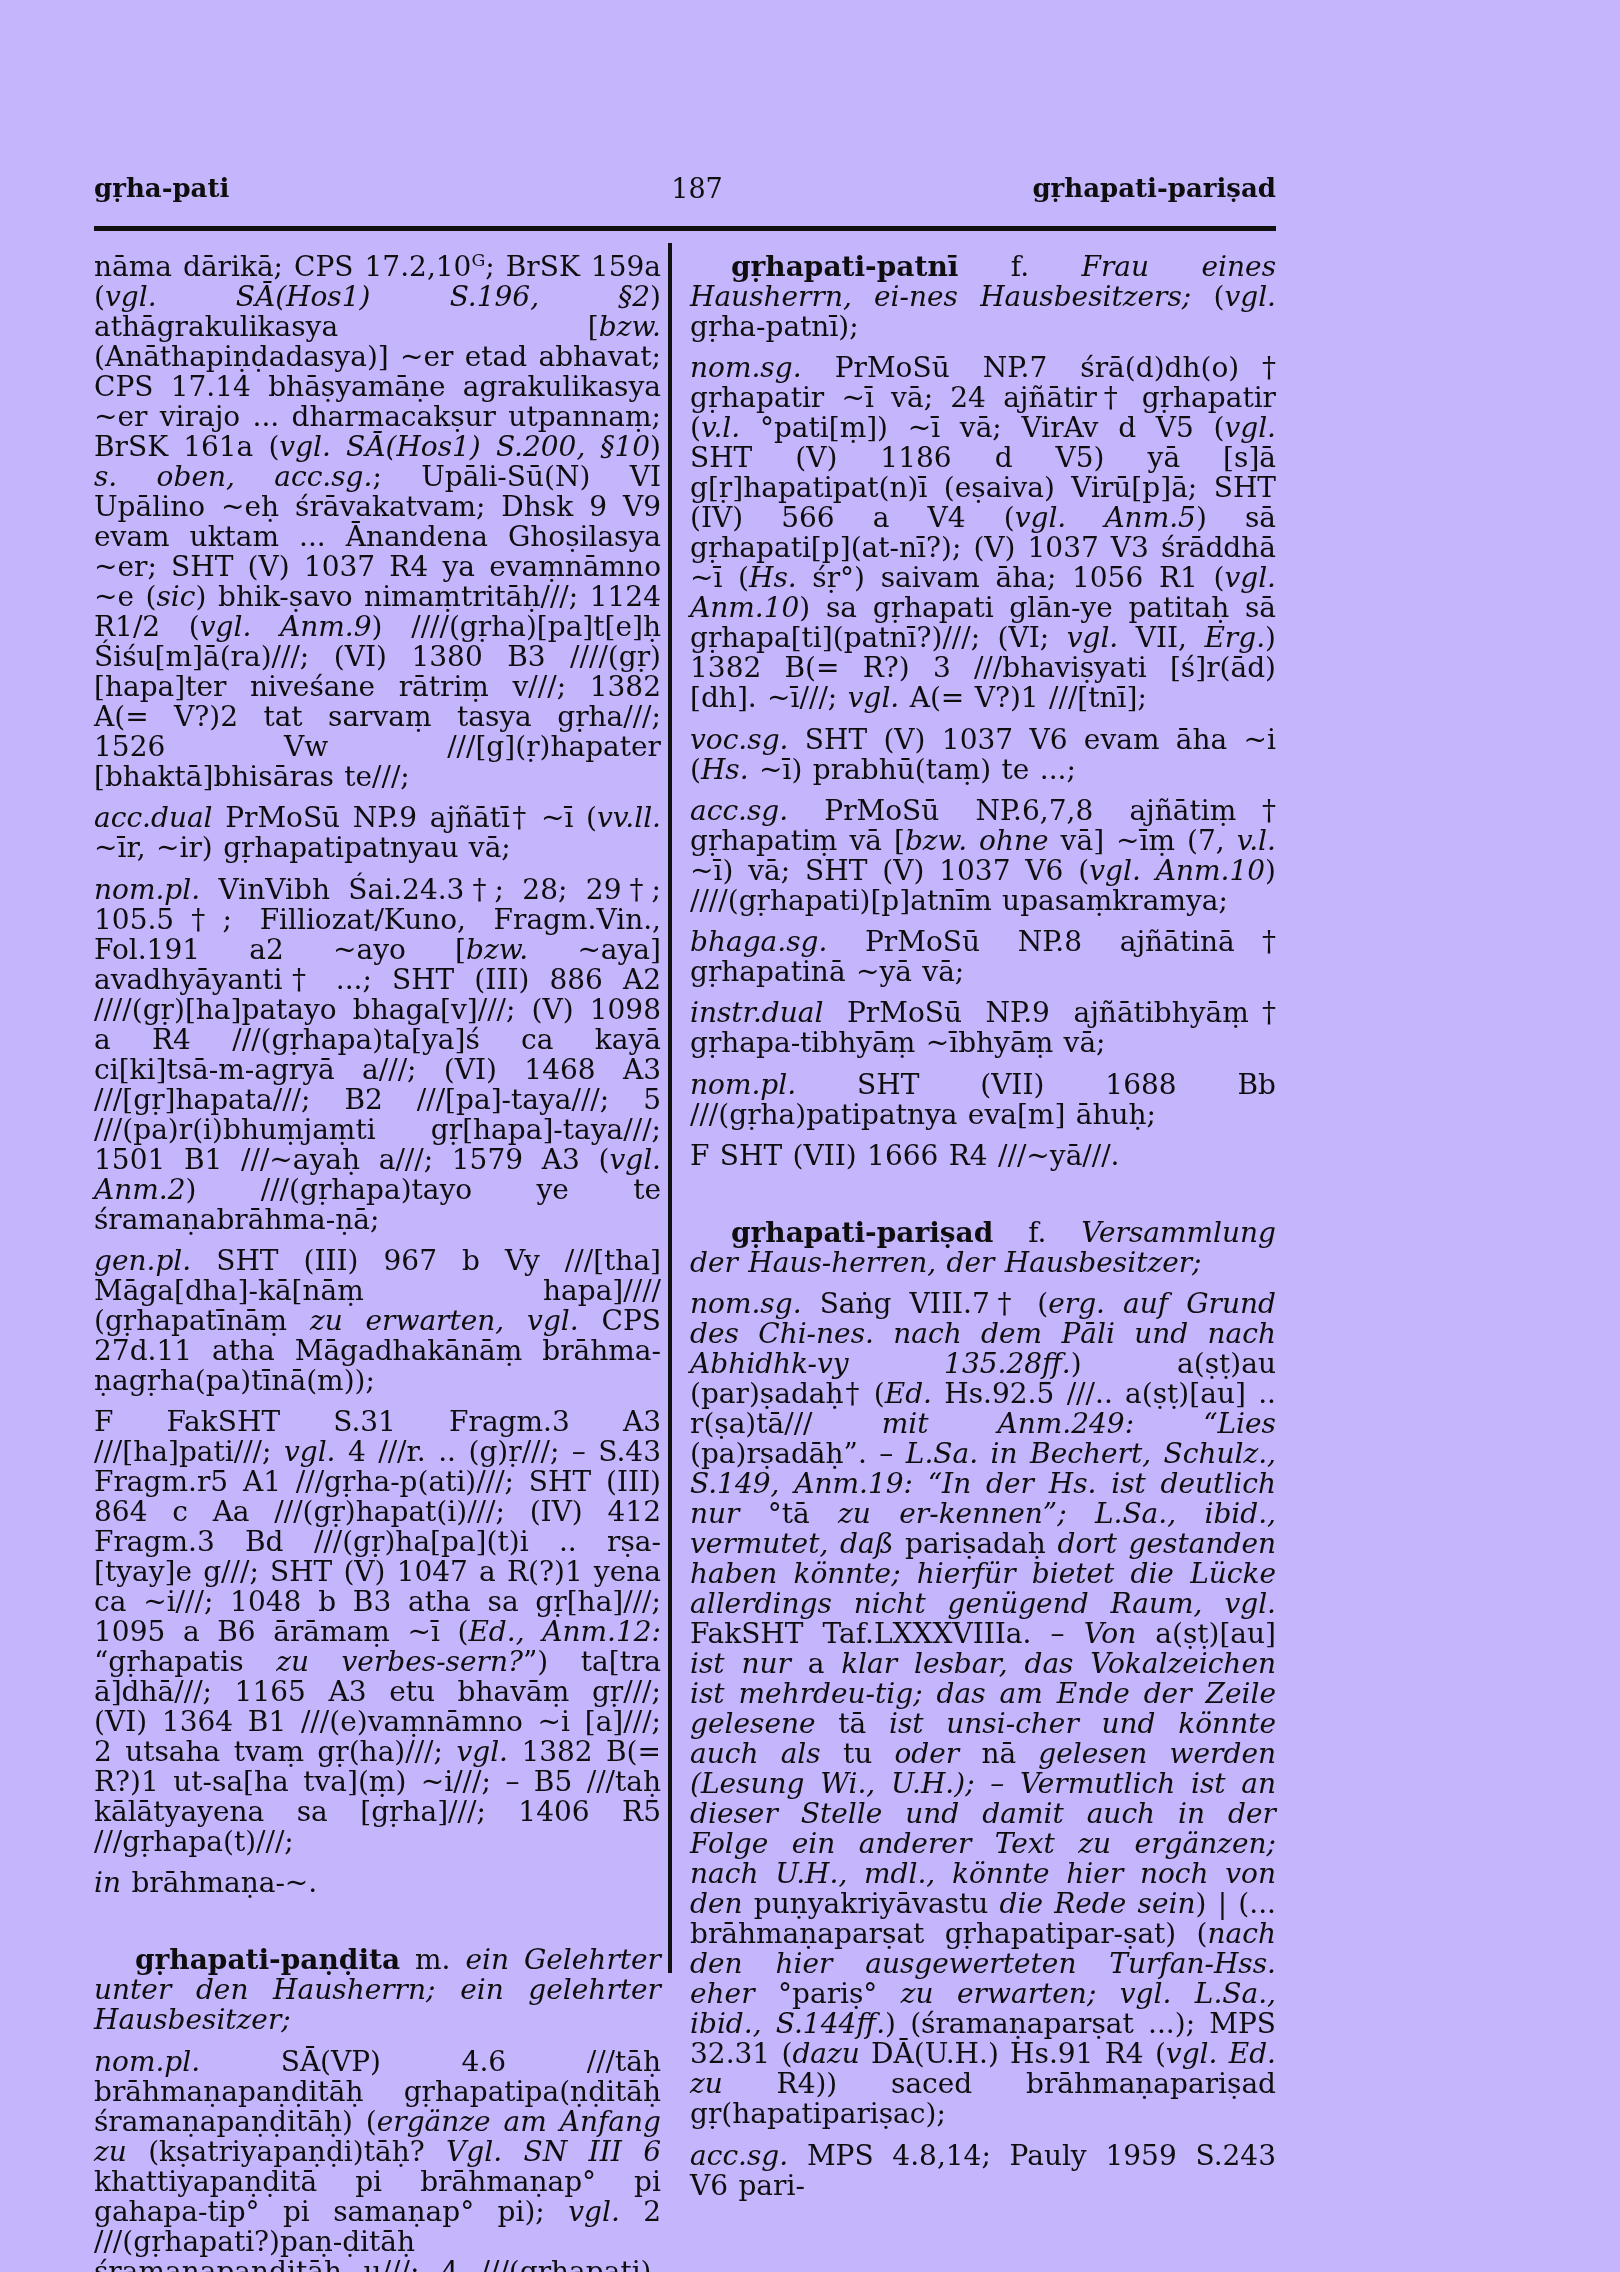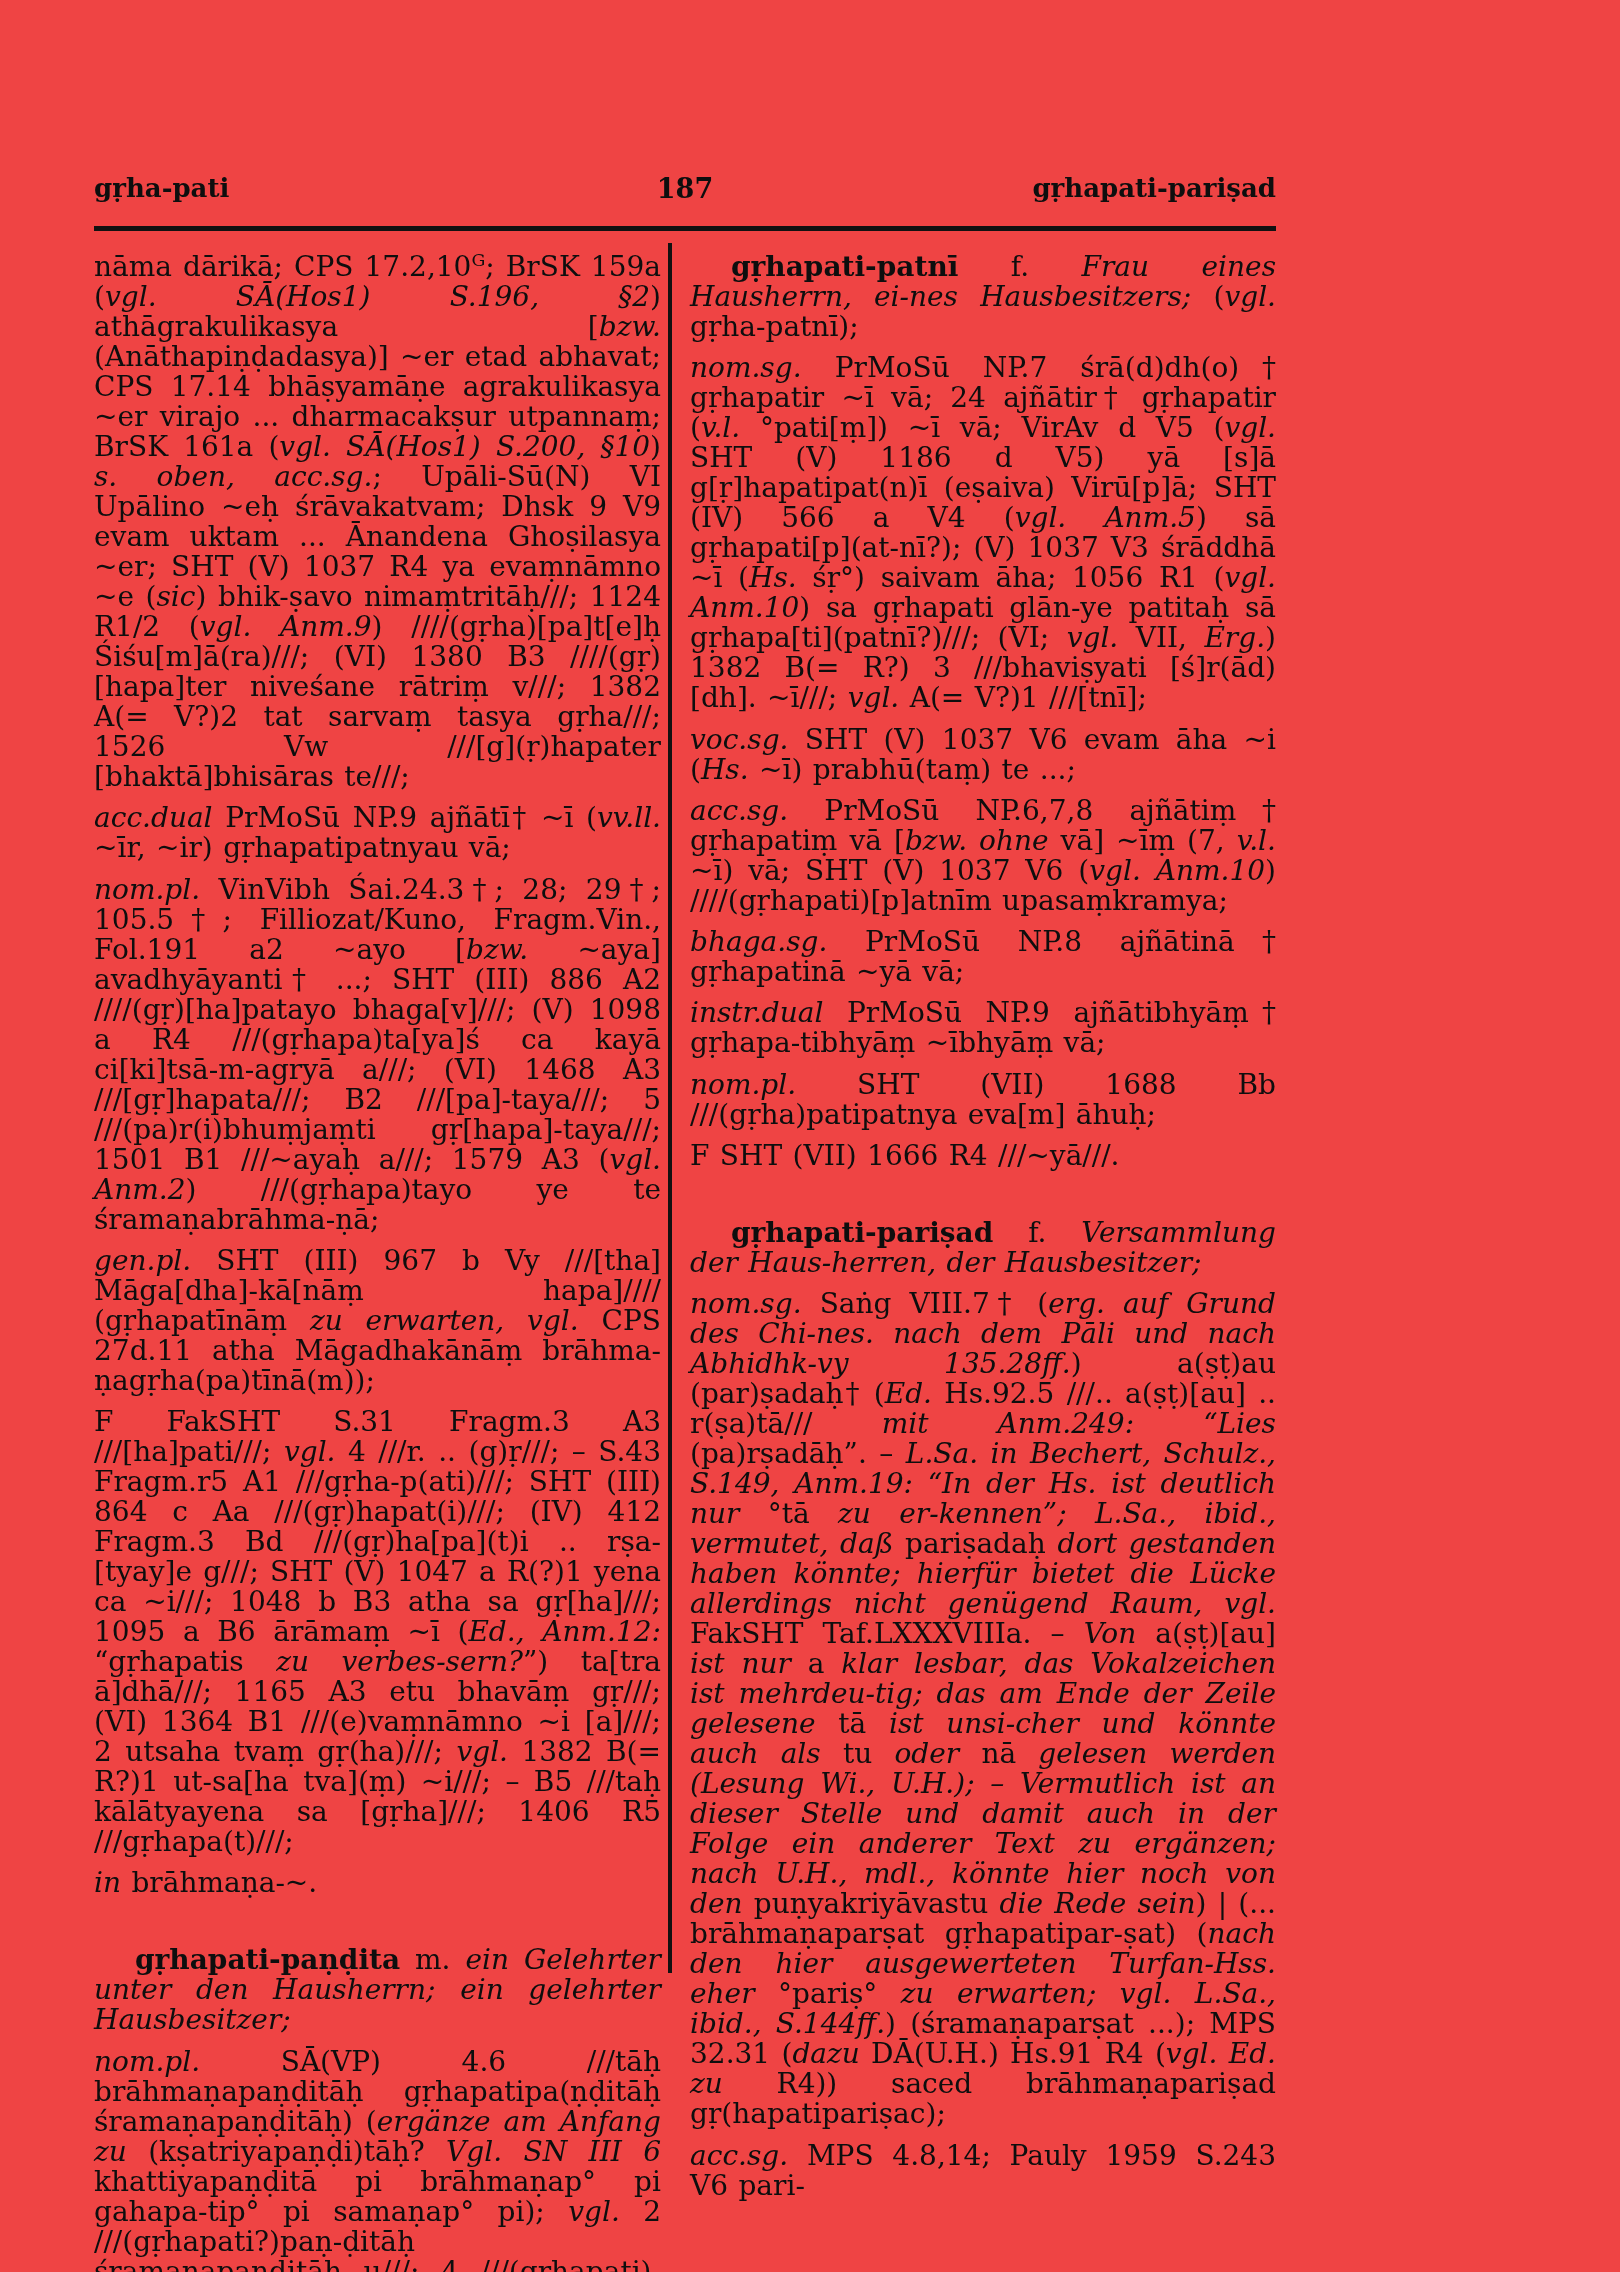"gṛha-pati" .page { background: #ef4444 -> #c4b5fd }
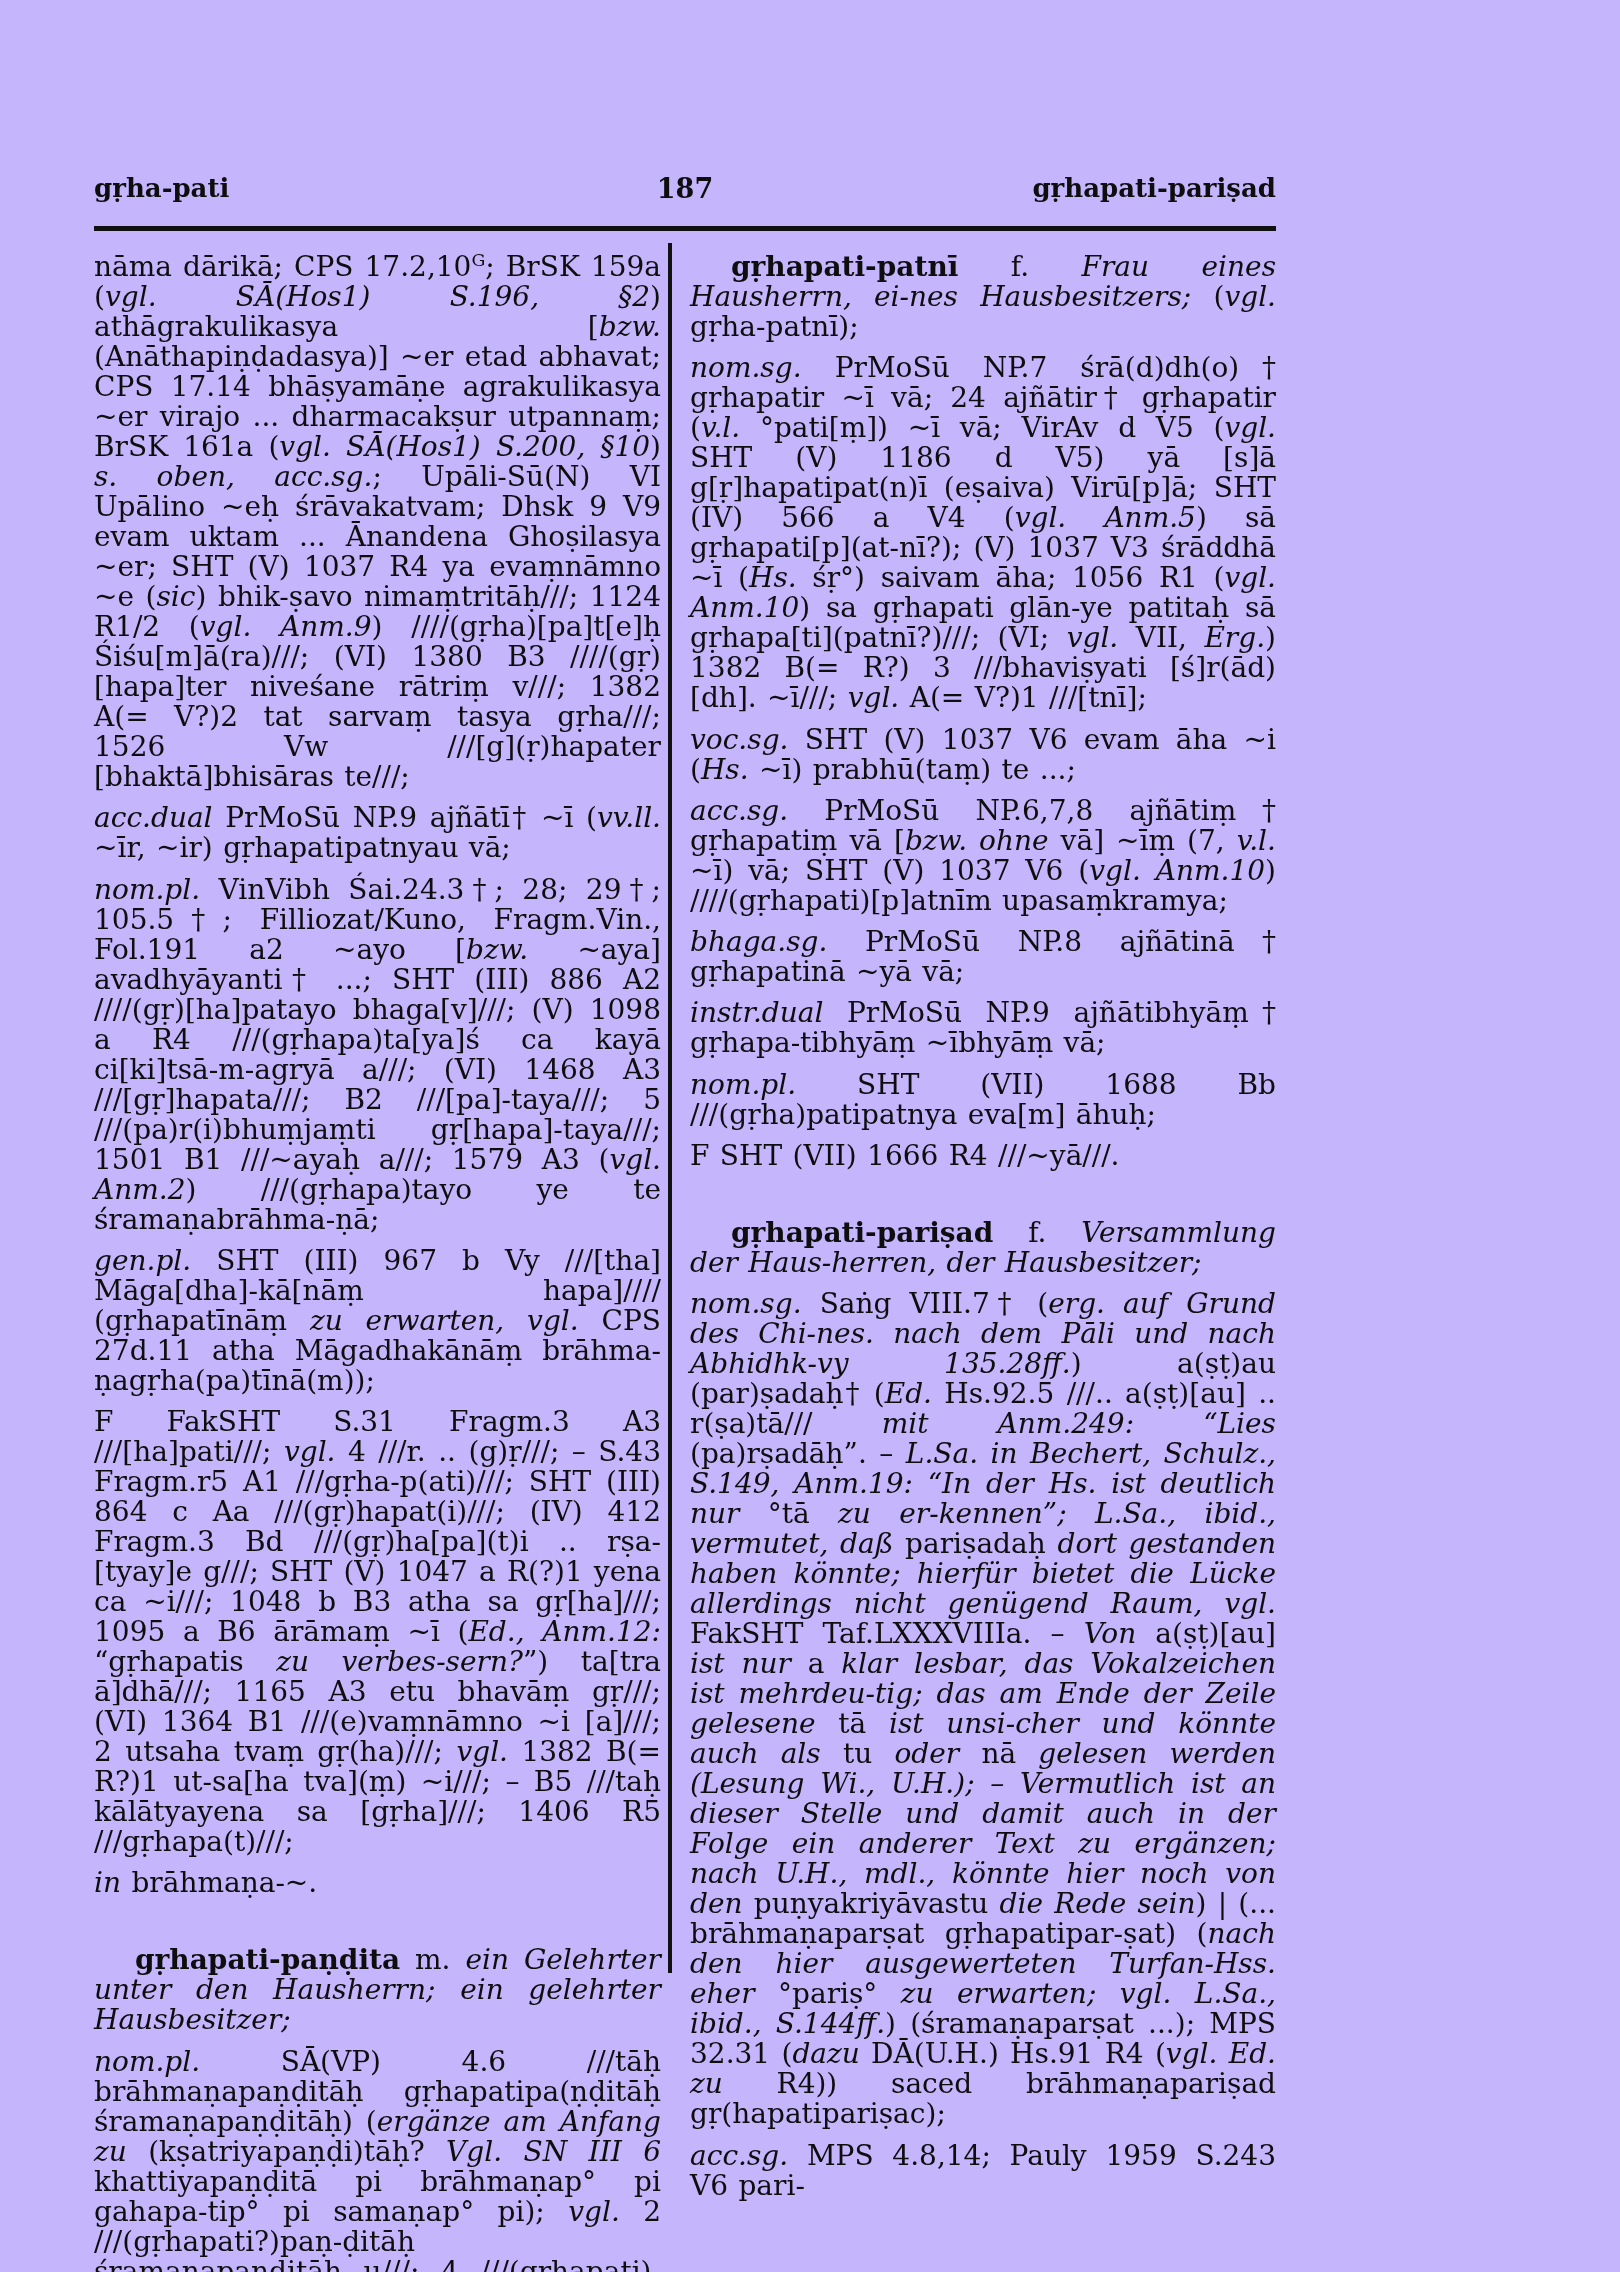"187" .head-center { font-weight: bold -> normal; left: 0 -> 12px }
